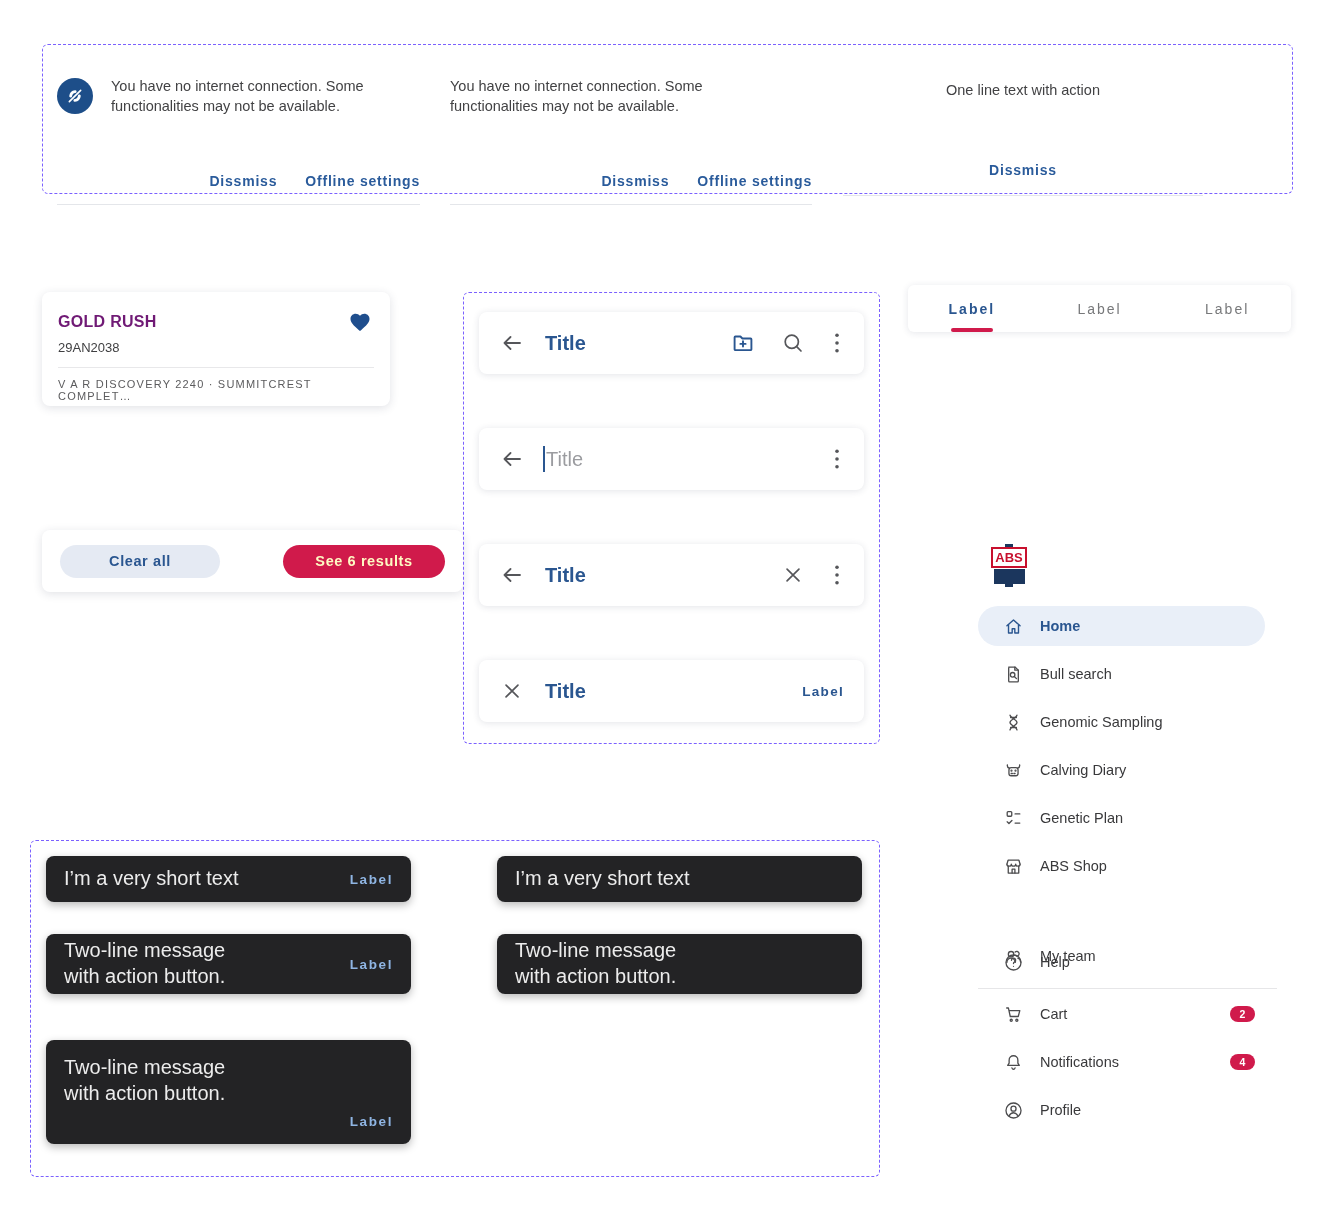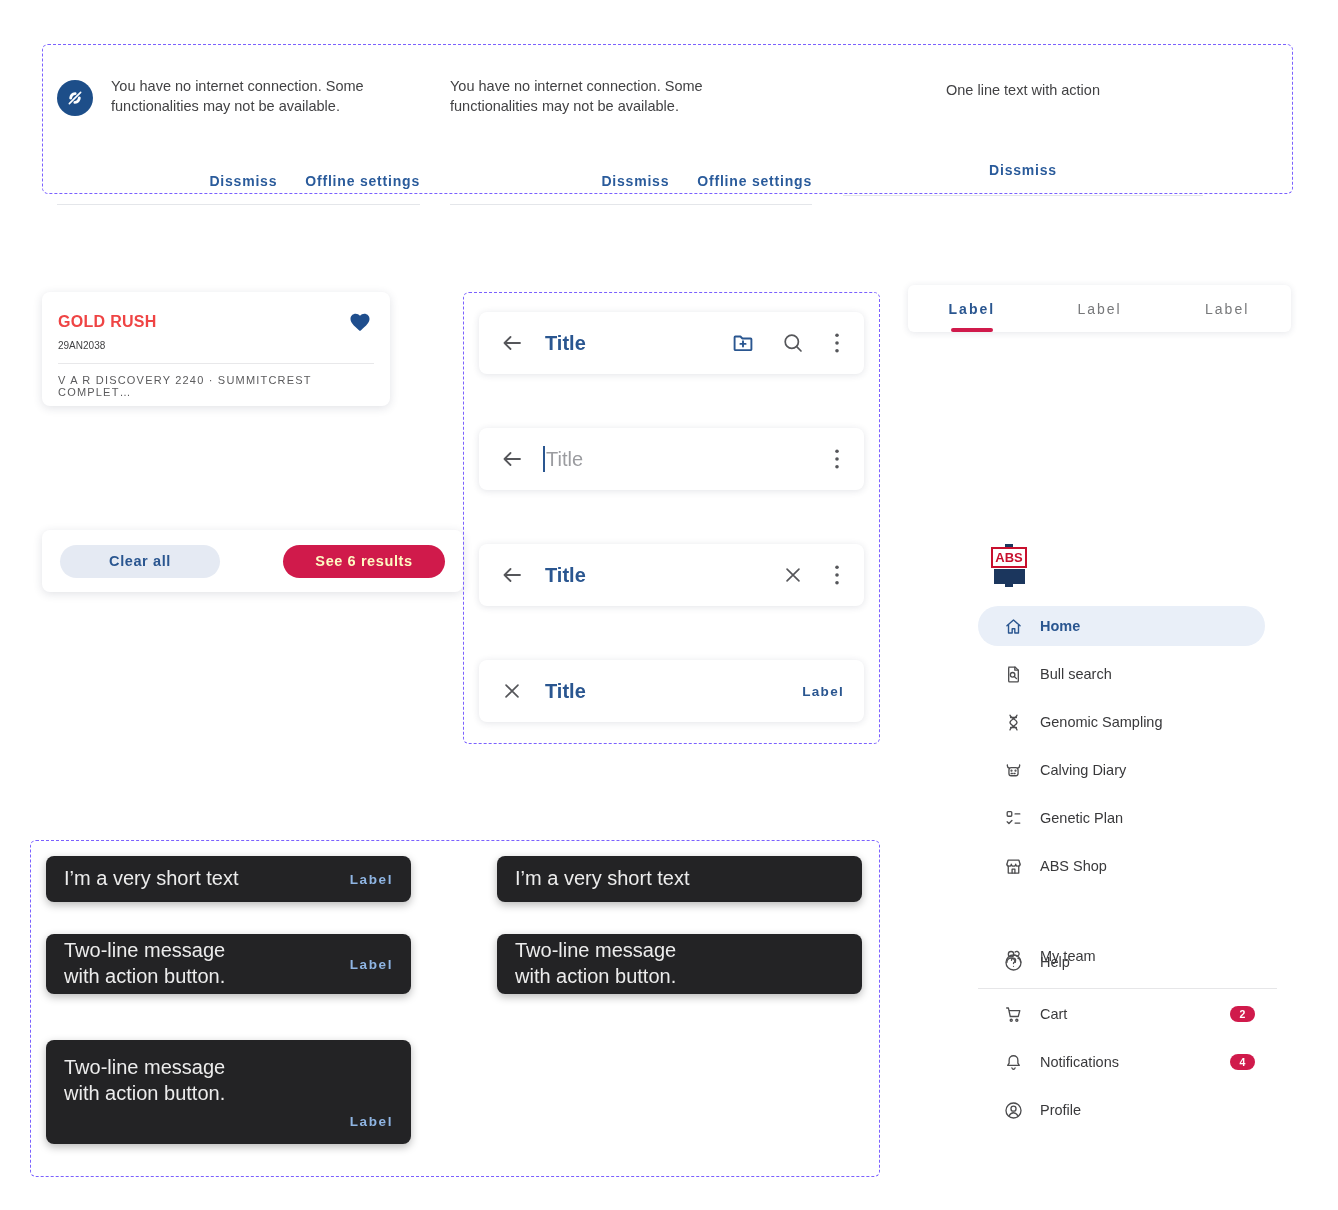"You have no internet connection." .b-row { align-items: flex-end -> center }
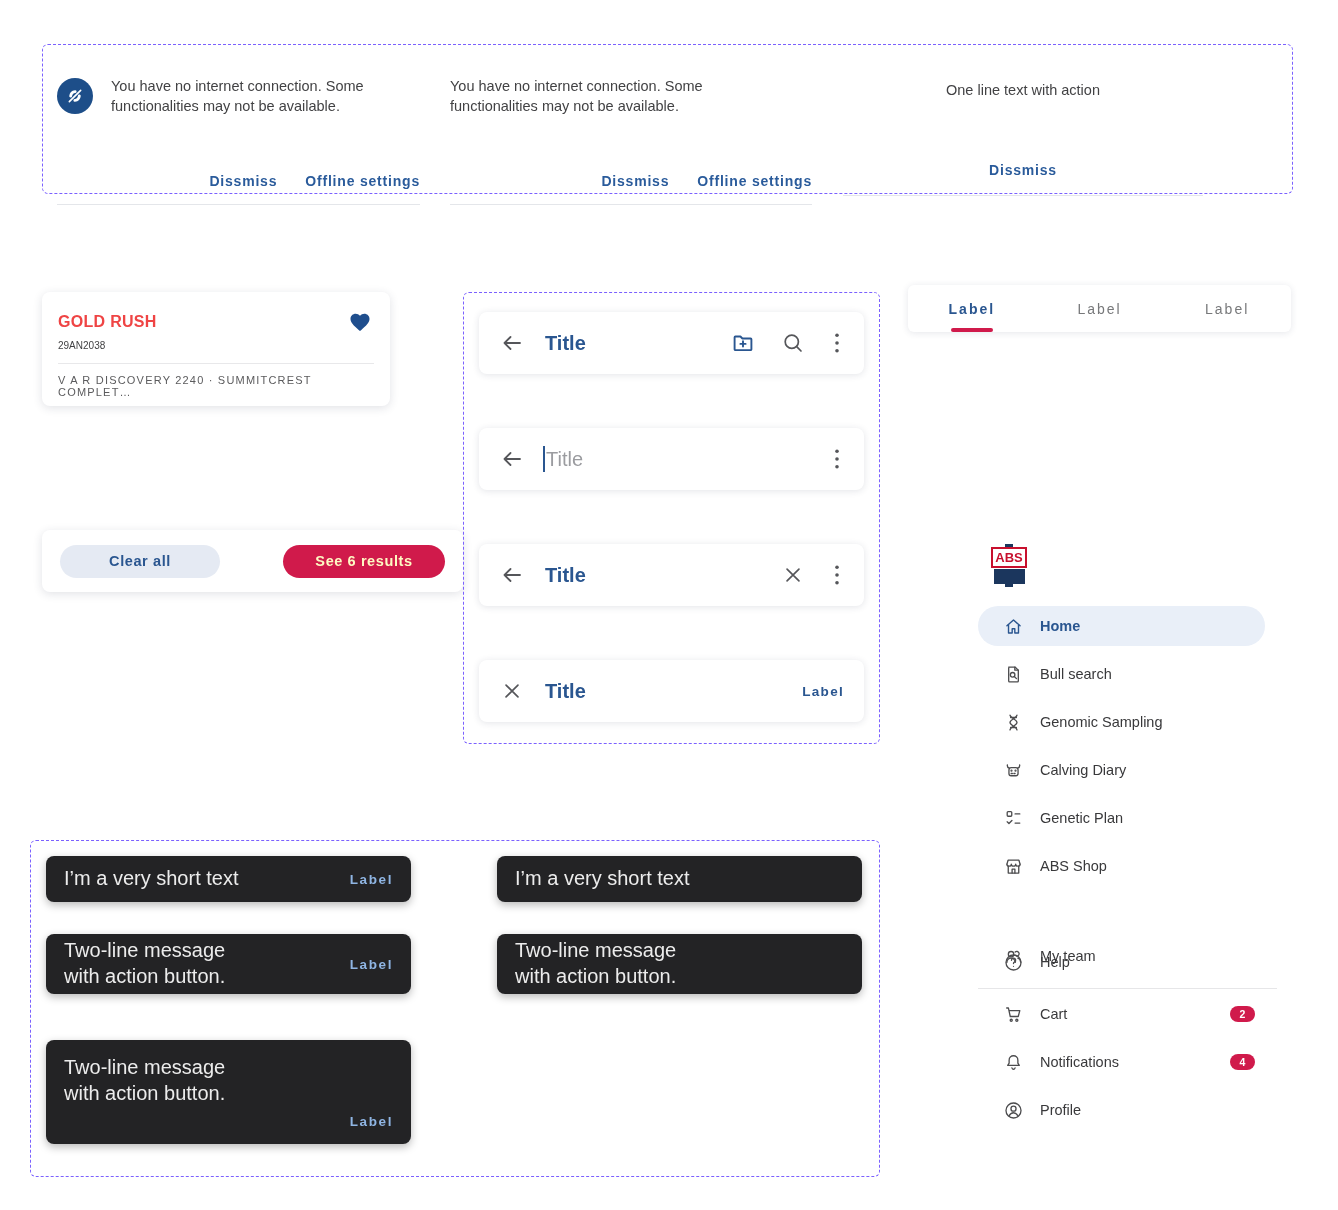"GOLD RUSH" .bull-name { color: #ef4444 -> #701a75 }
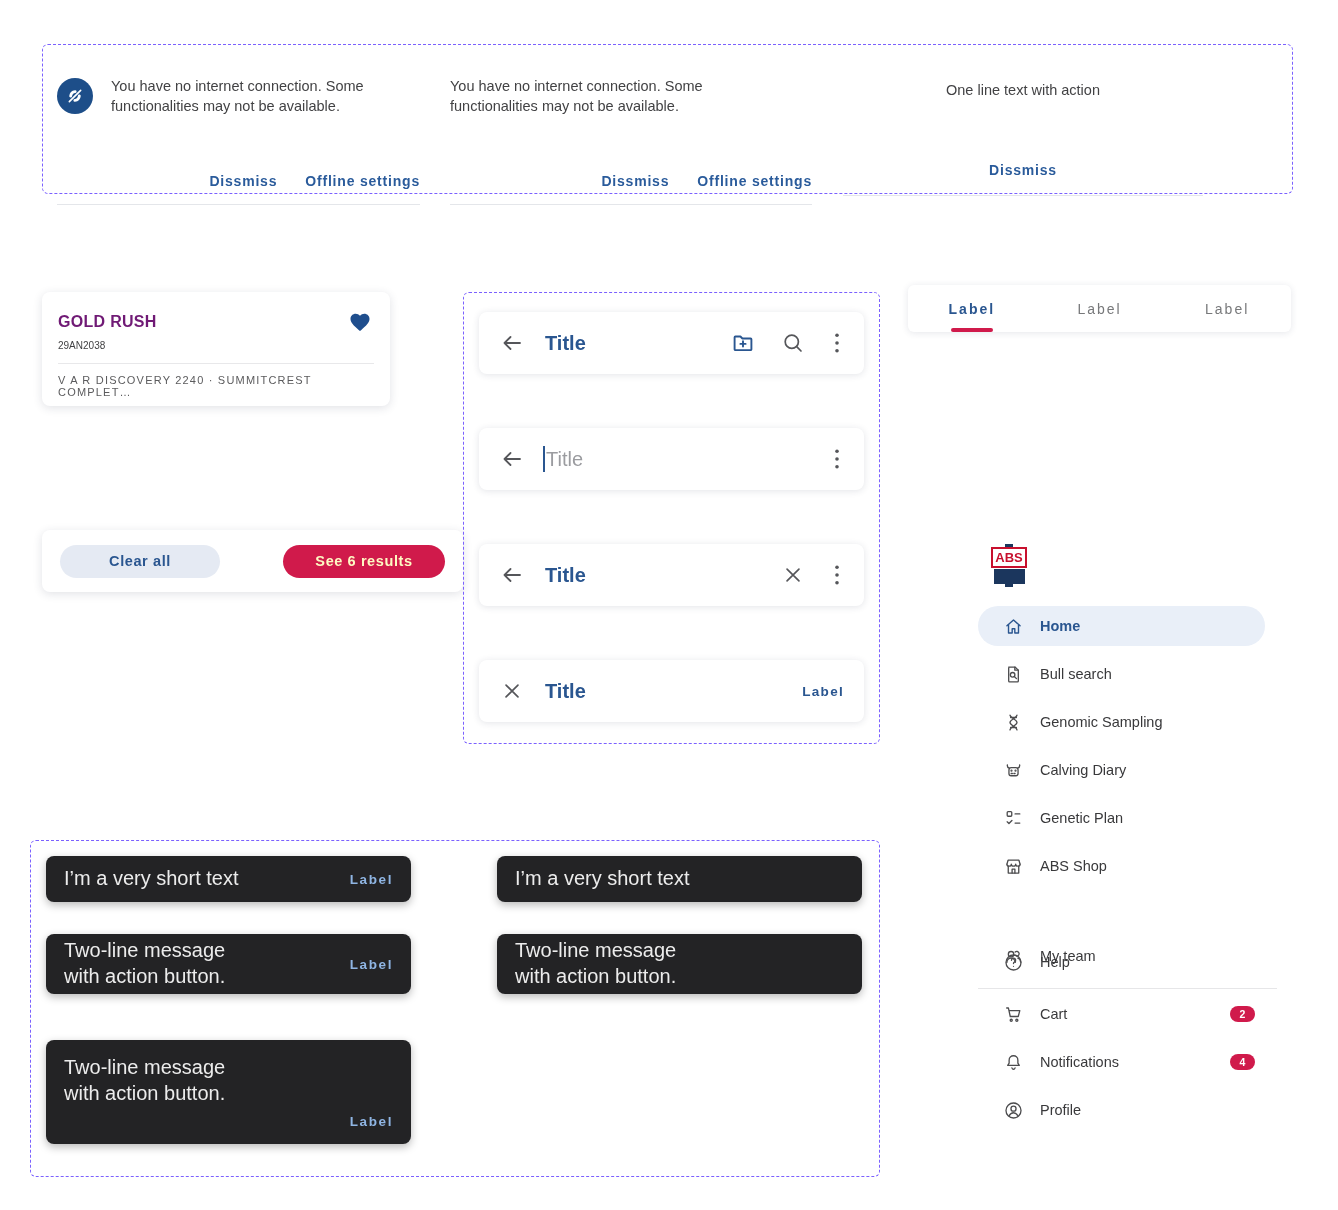"29AN2038" .bull-code { font-size: 10px -> 13px }
